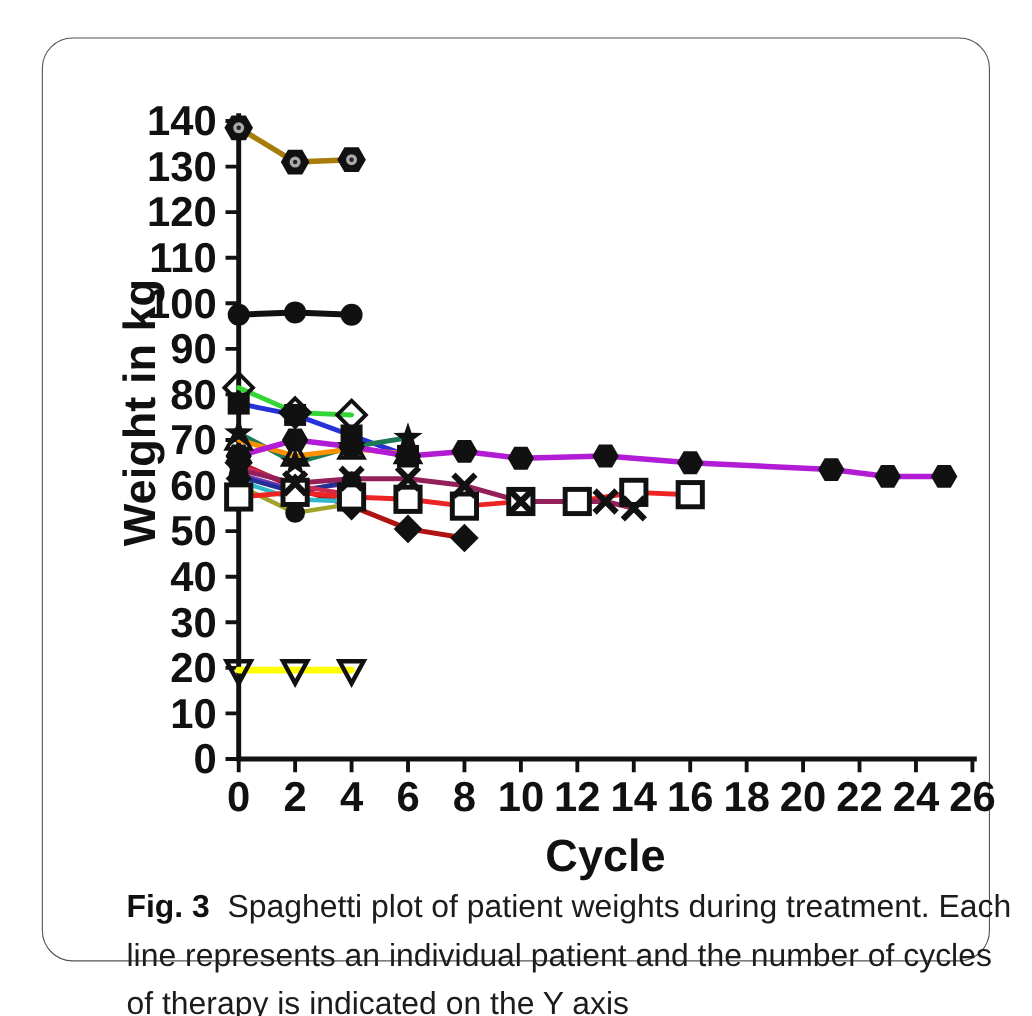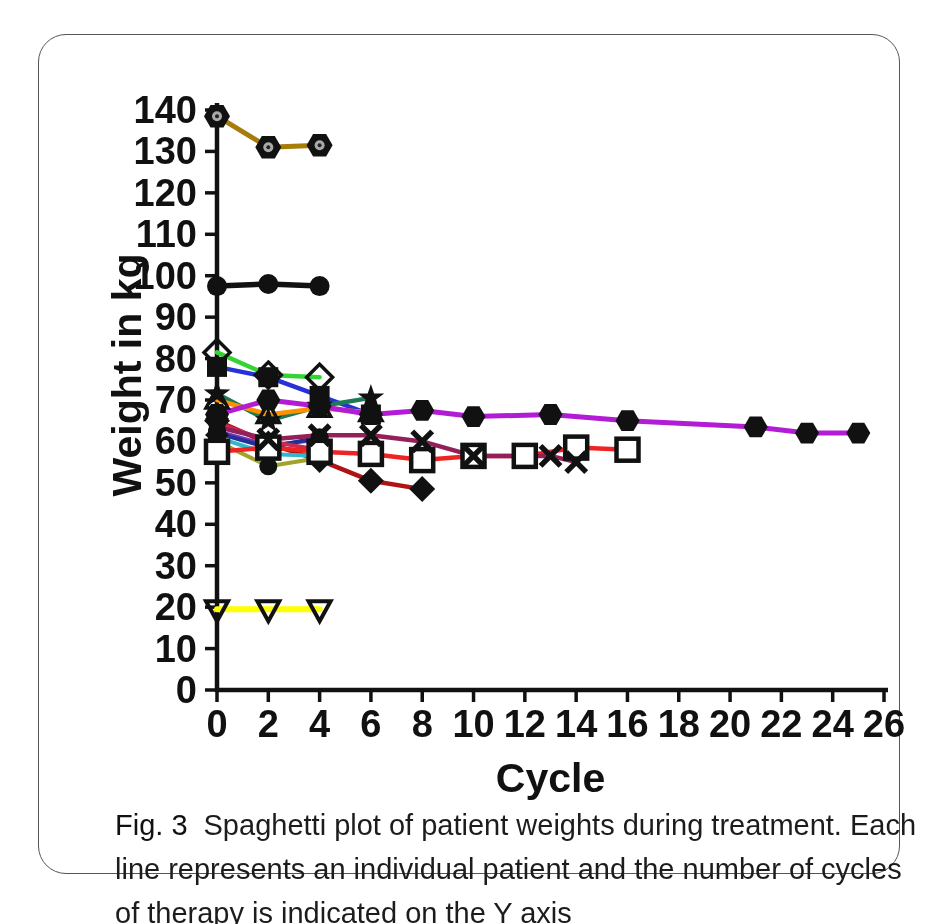"Fig. 3" .fig-label { font-weight: normal -> bold }
